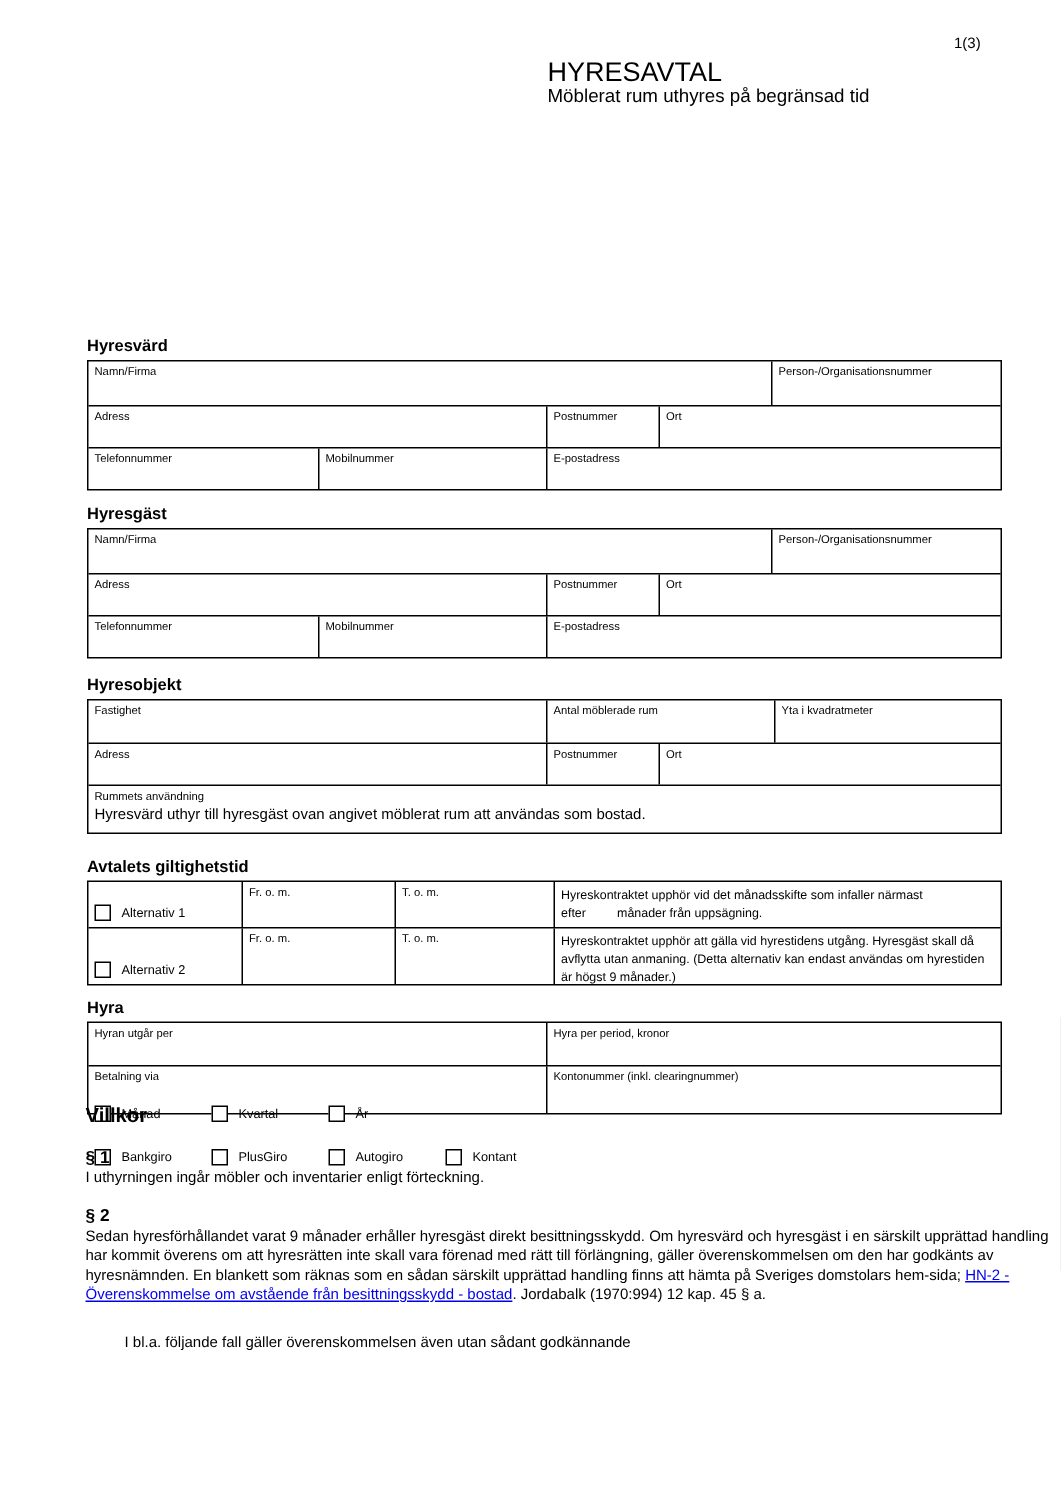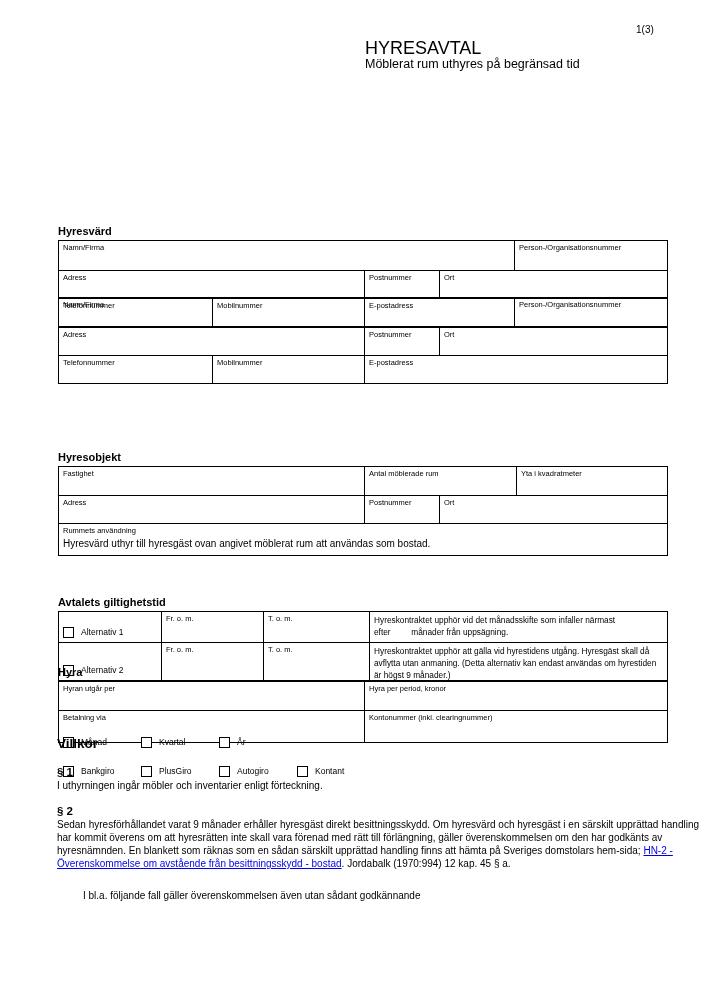"Hyresgäst" div.sec-title { html: none -> <div>Hyresgäst</div> }
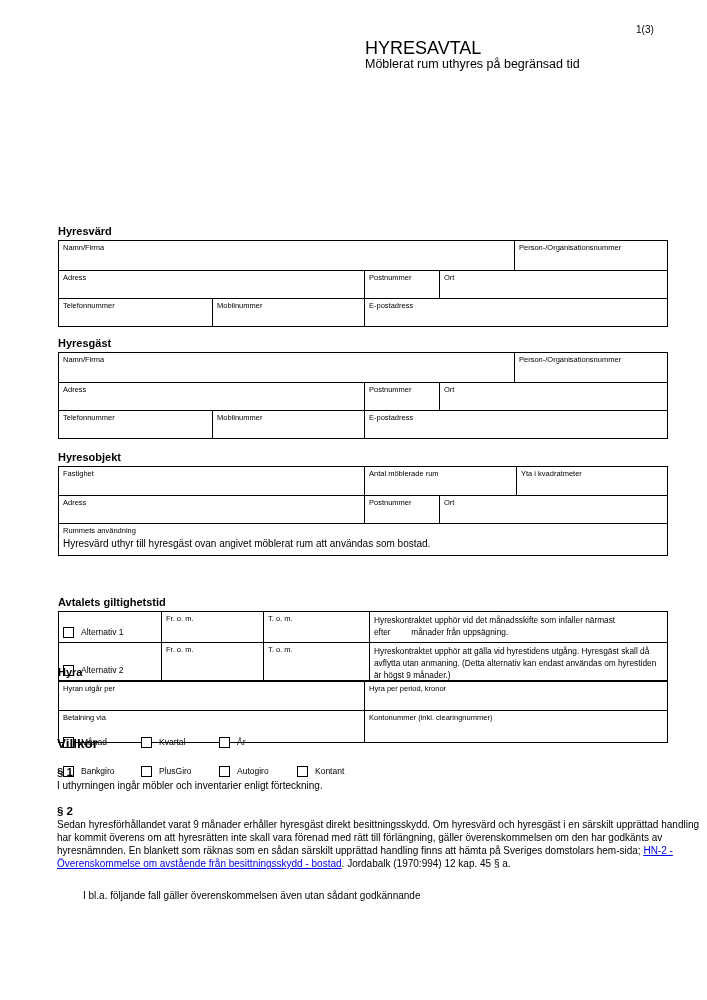"Avtalets giltighetstid" div.sec { top: 556px -> 532px }
